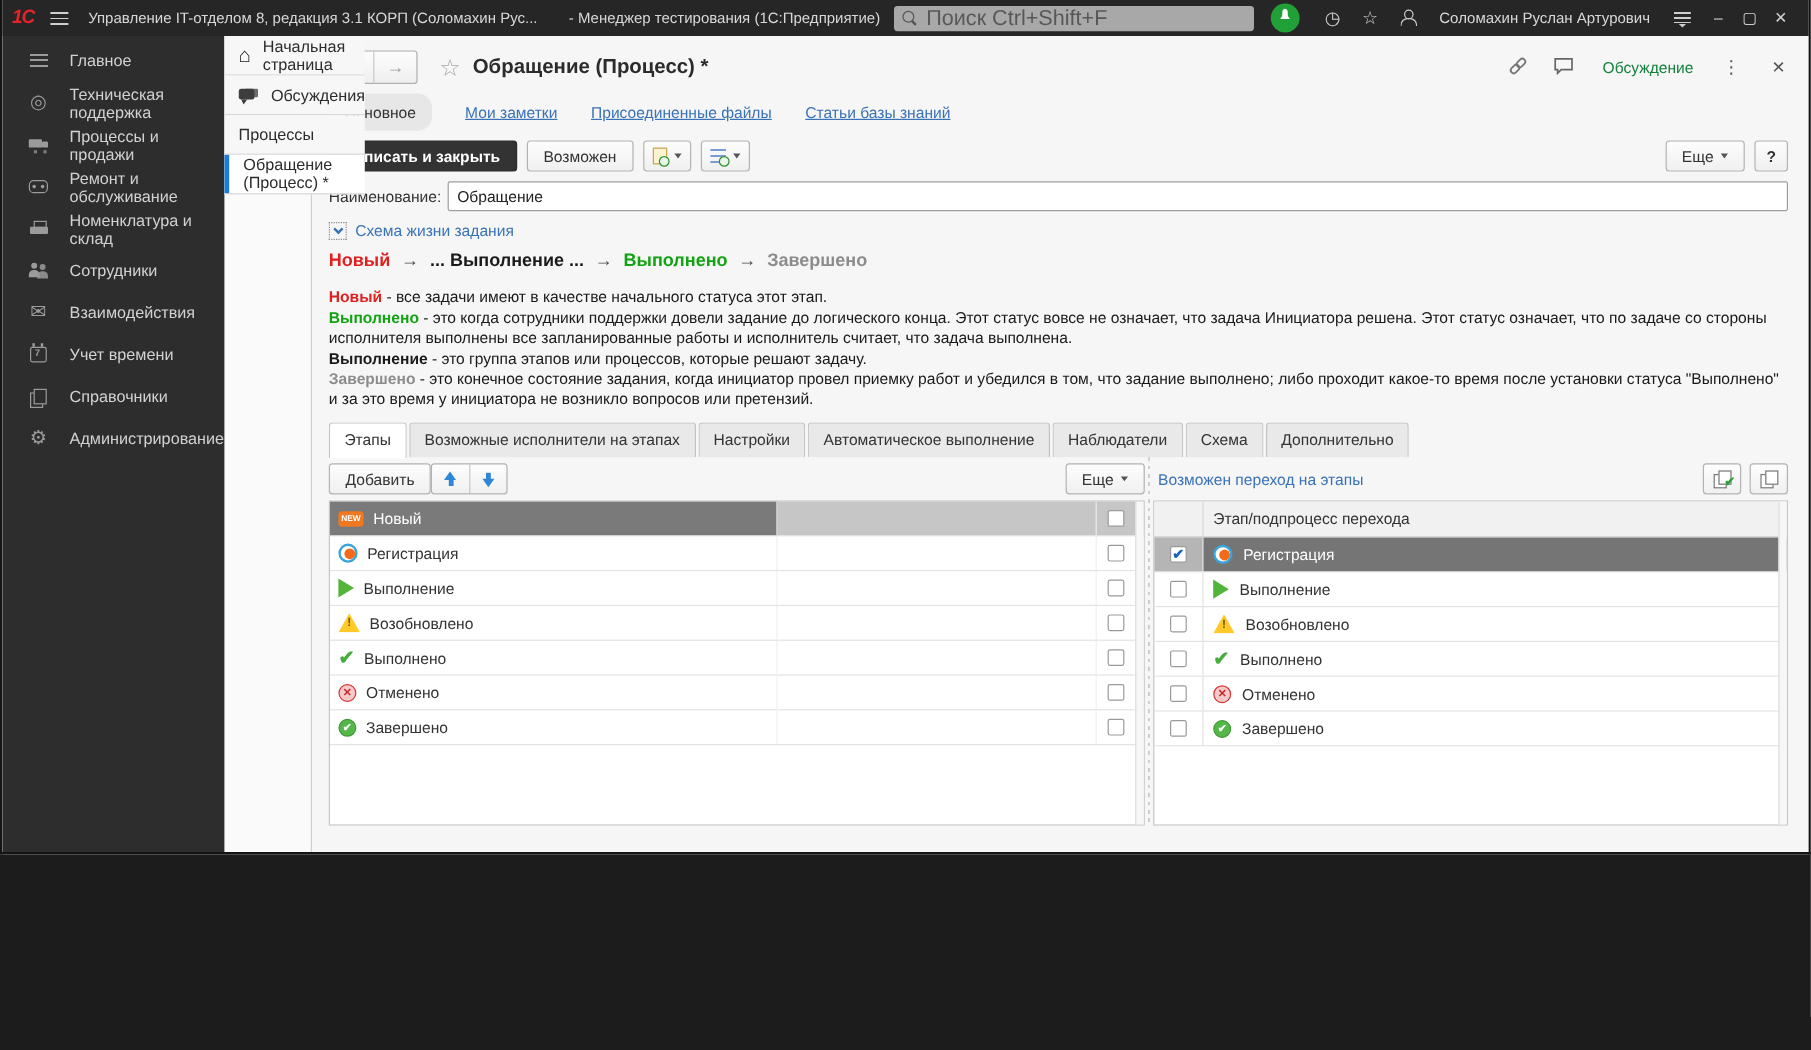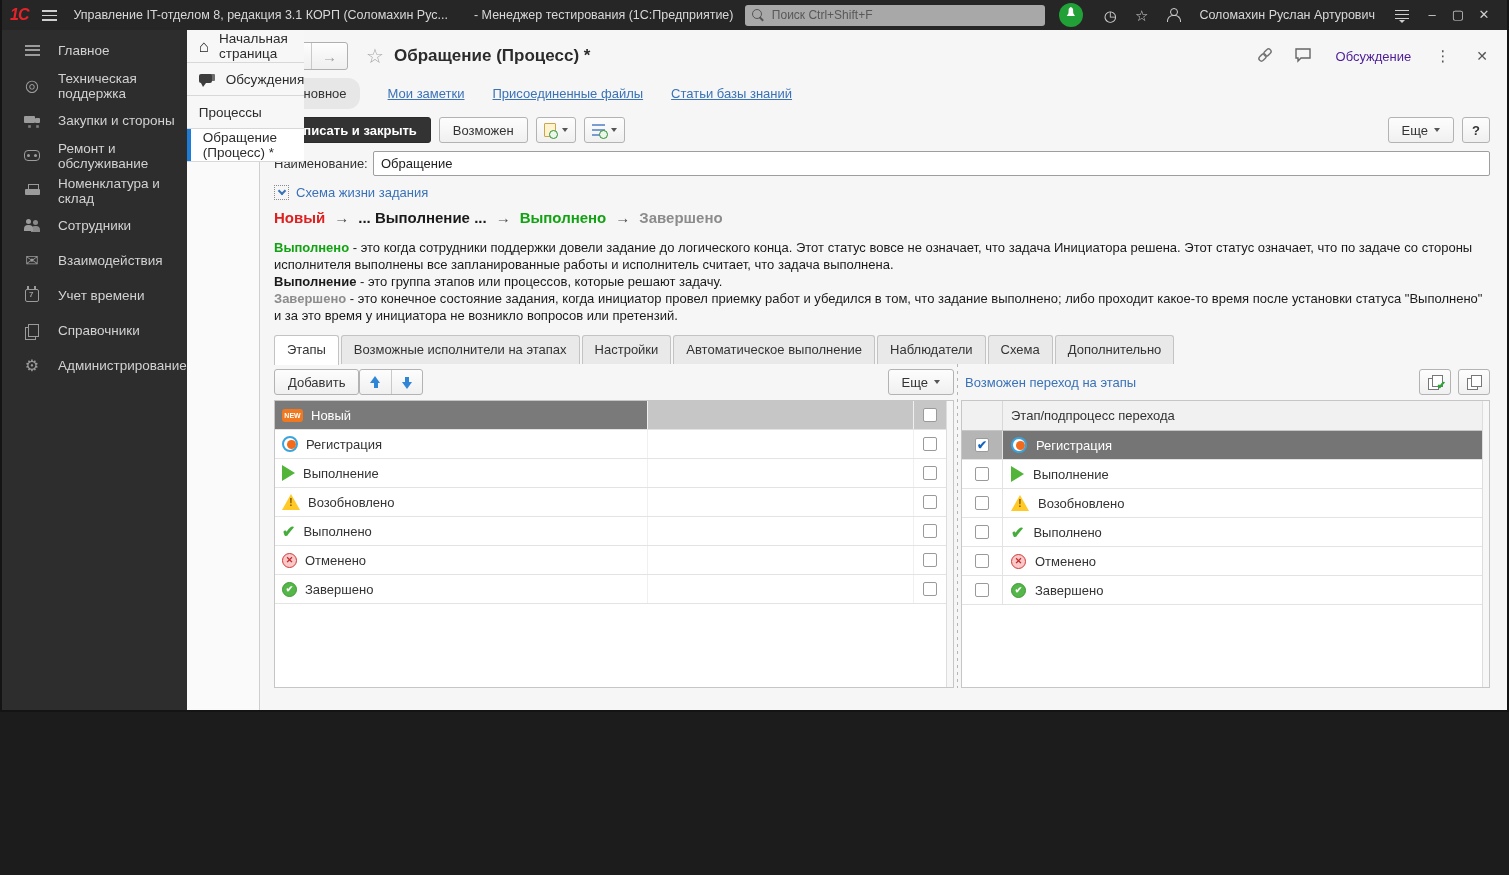"Поиск Ctrl+Shift+F" .tb-search input { font-size: 12px -> 18px }
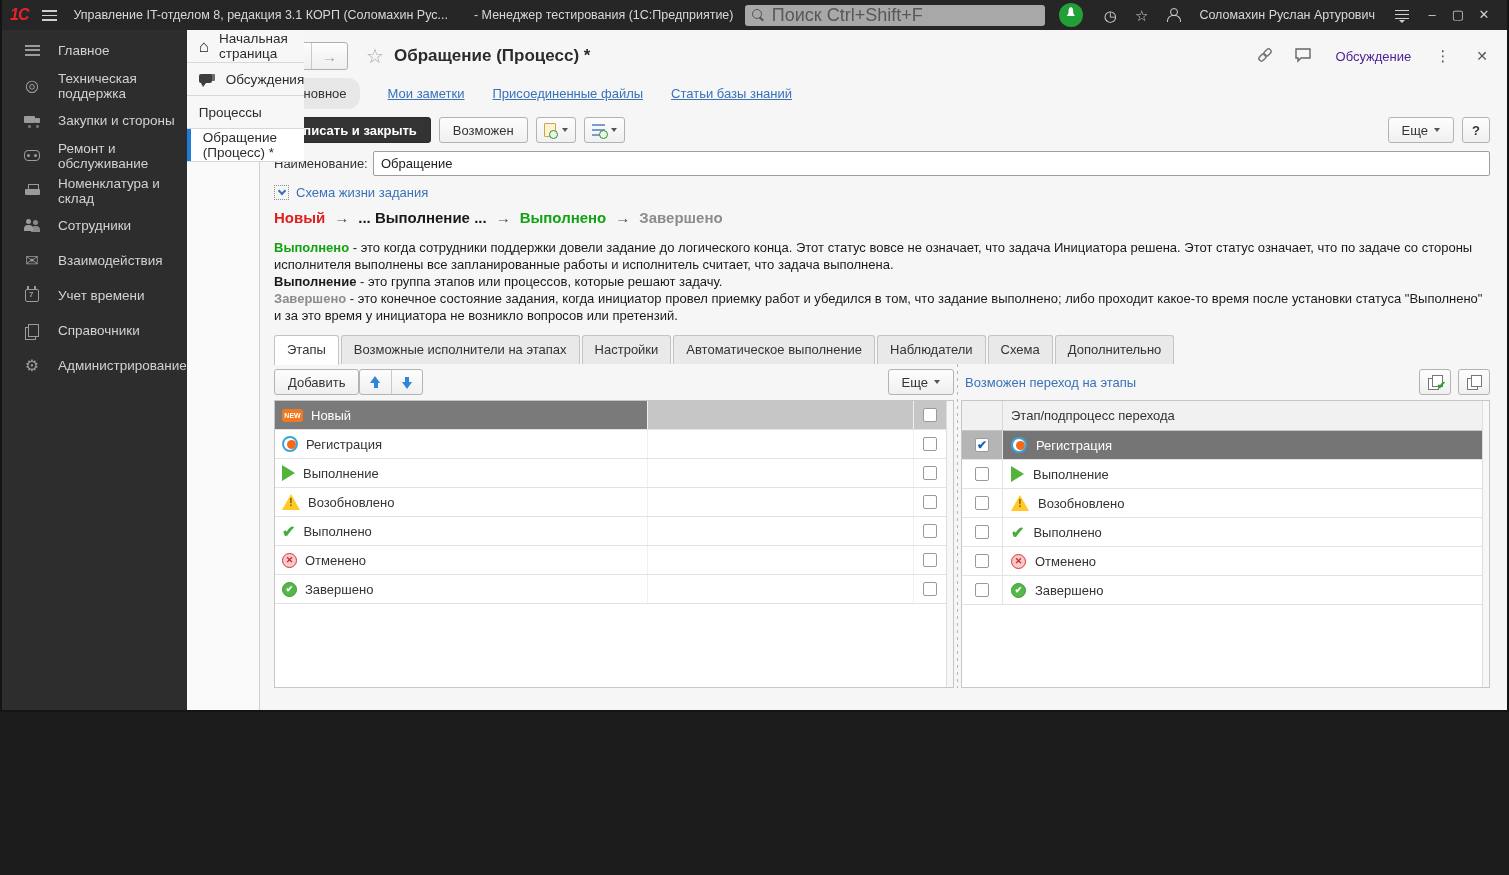"Обсуждение" .discussion { color: #4c1d95 -> #15803d }
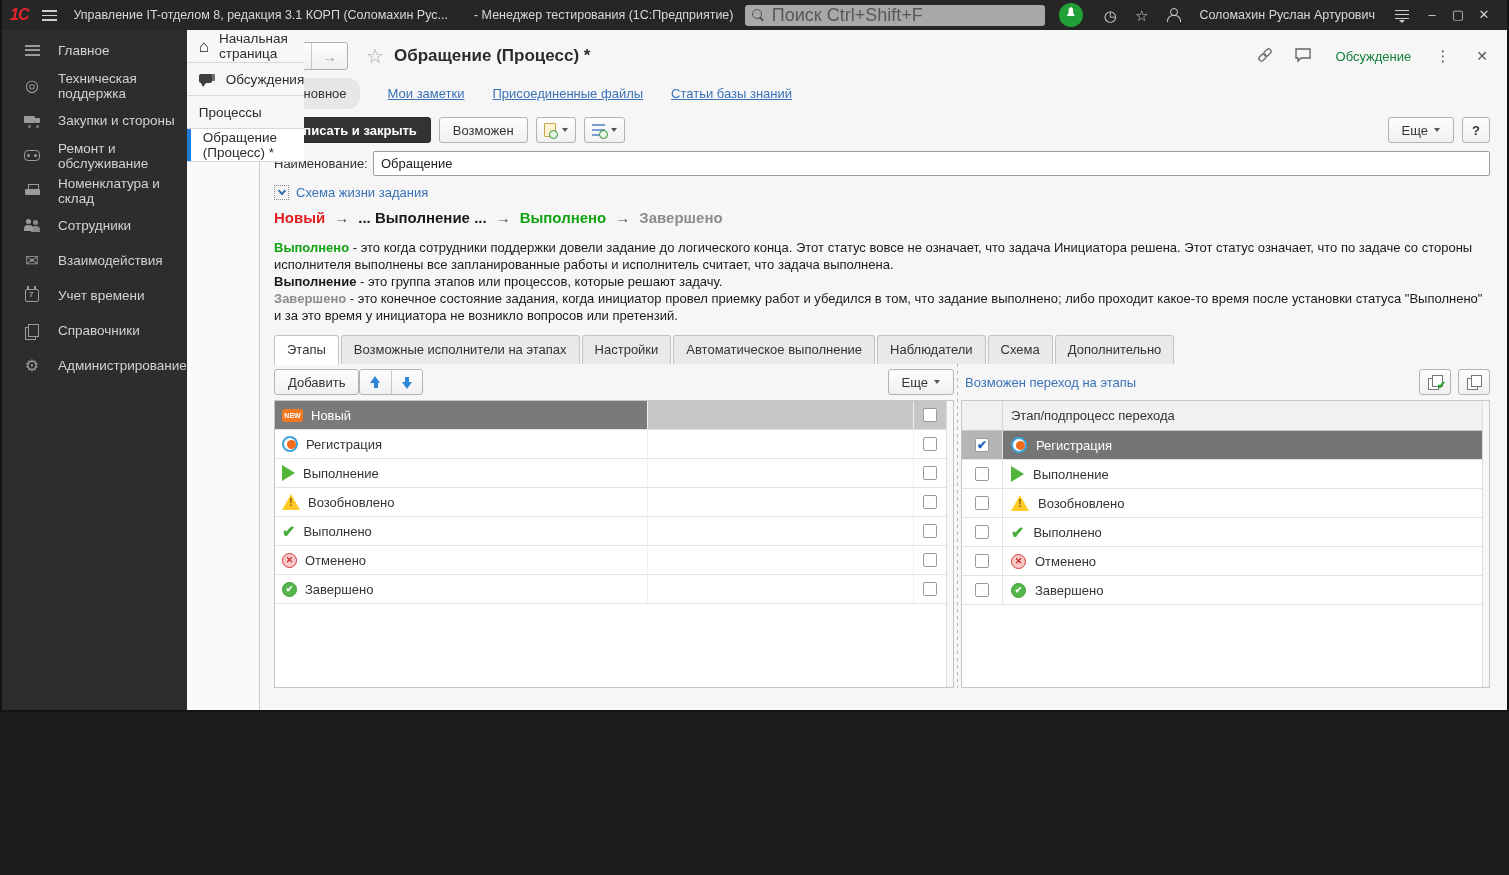"Закупки и стороны" span { text: Закупки и стороны -> Процессы и продажи }
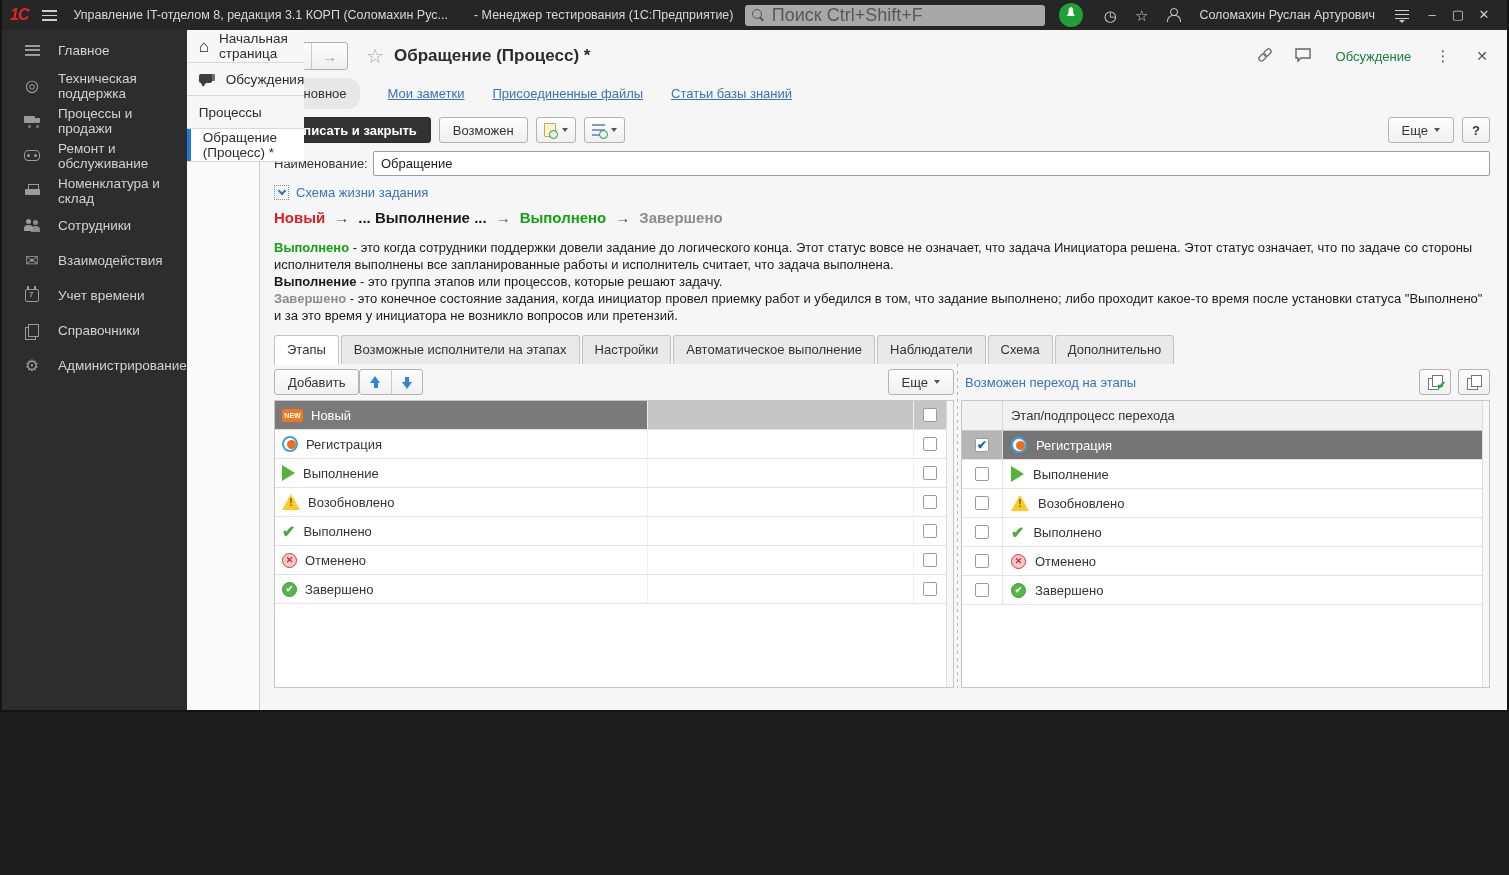"Новый - все задачи имеют" p { html: none -> <p><span>Новый</span><span> - все задачи имеют в качестве начального статуса этот этап.</span></p> }
